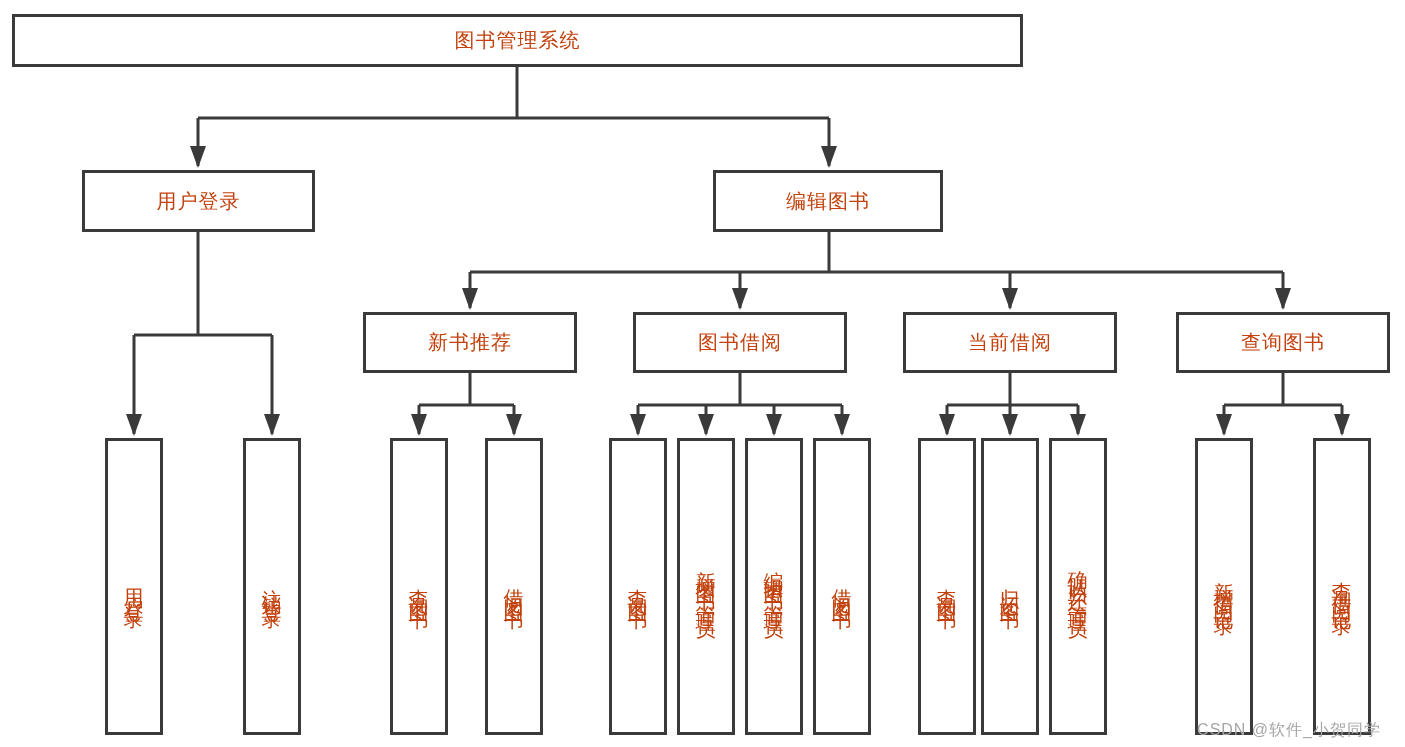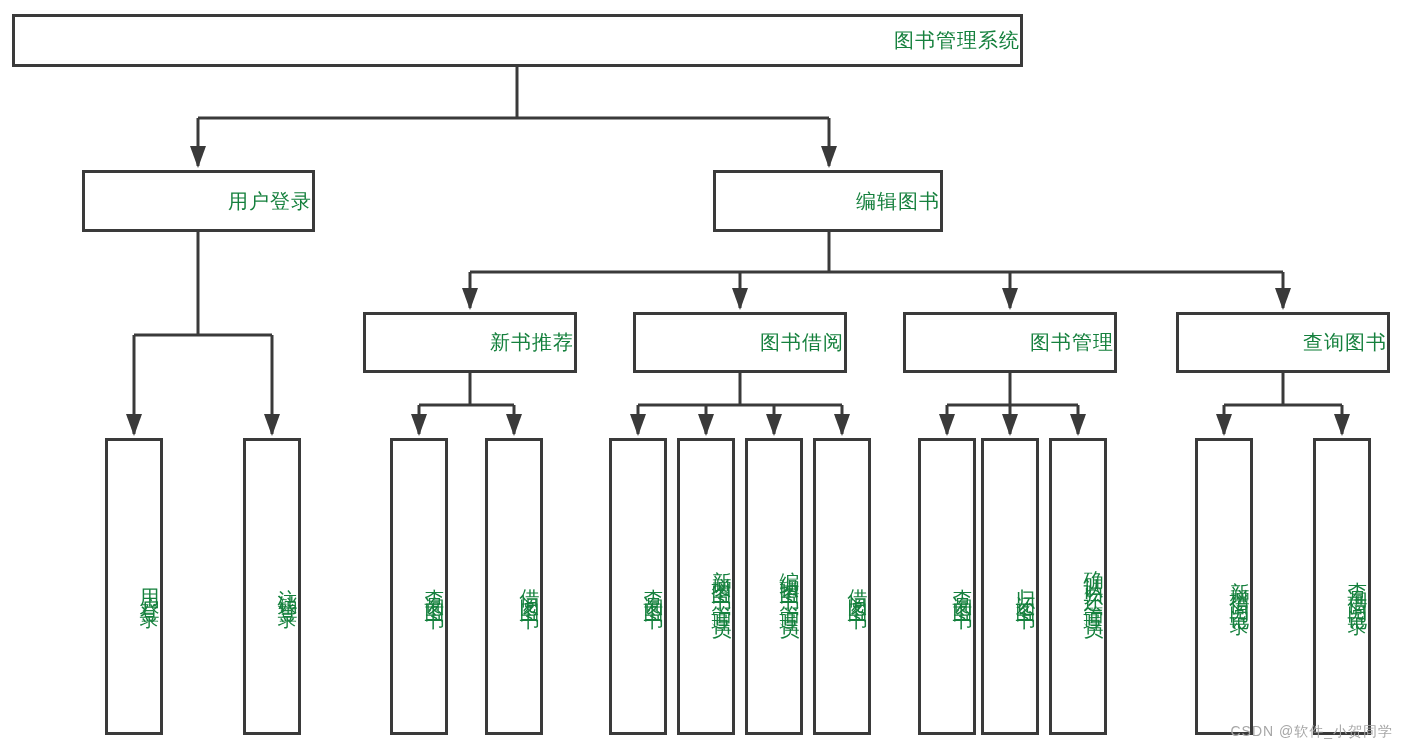"图书管理系统" .node { color: #15803d -> #c2410c; justify-content: flex-end -> center }
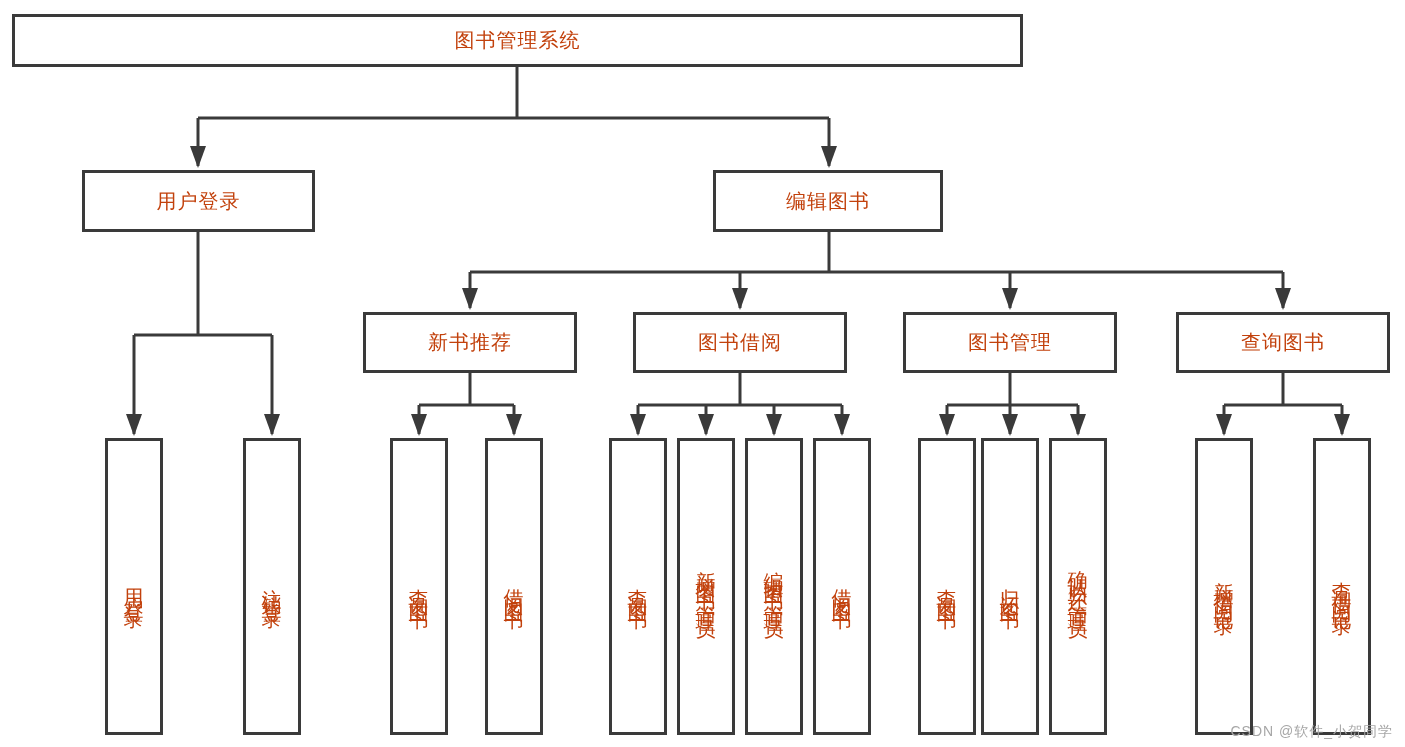"图书管理" span.lbl { text: 图书管理 -> 当前借阅 }
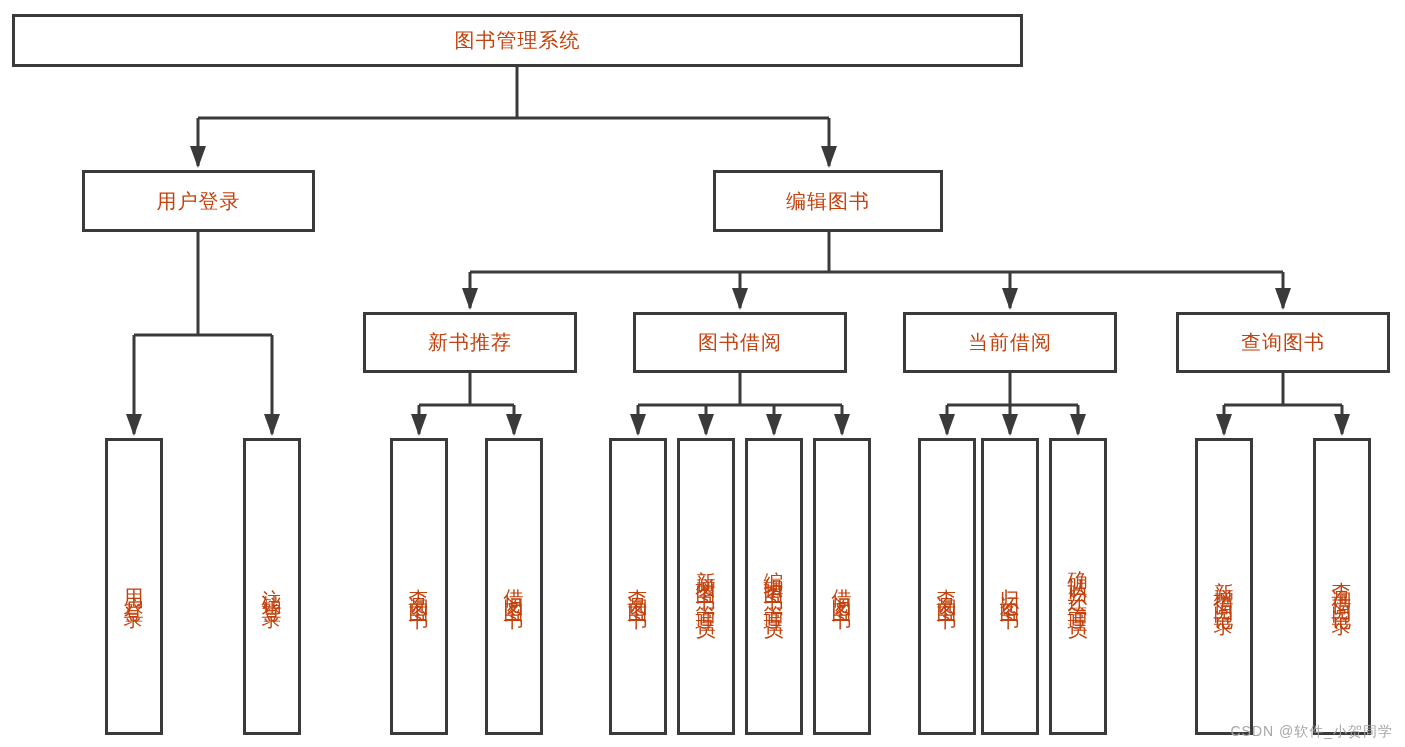"CSDN @软件_小贺同学" #watermark { font-size: 14px -> 16px; right: 12px -> 24px }
